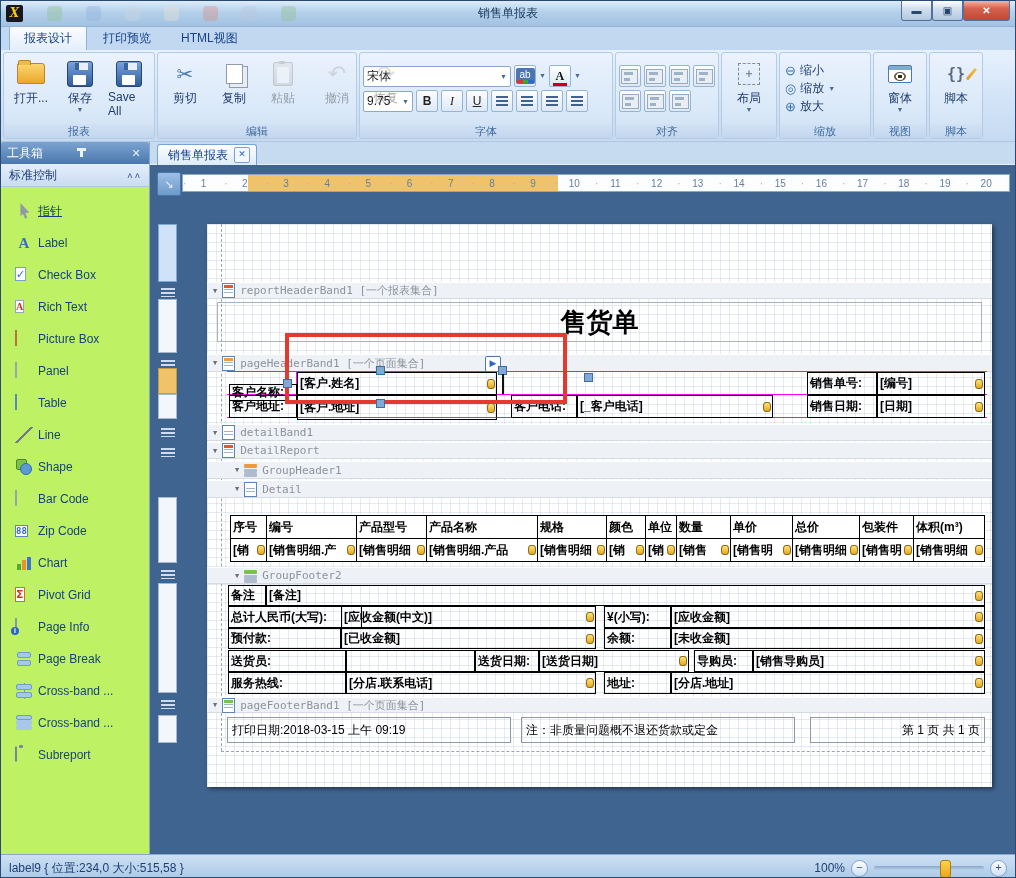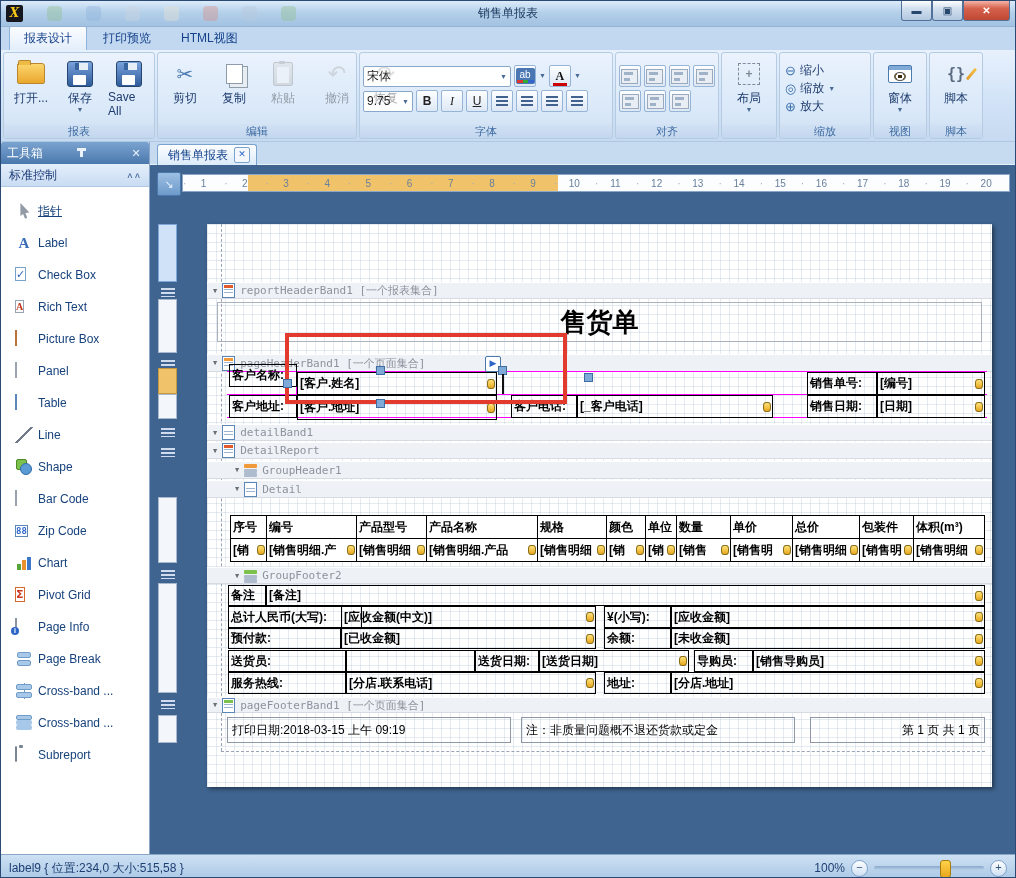"工具箱" .toolbox { background: #ffffff -> #bef264 }
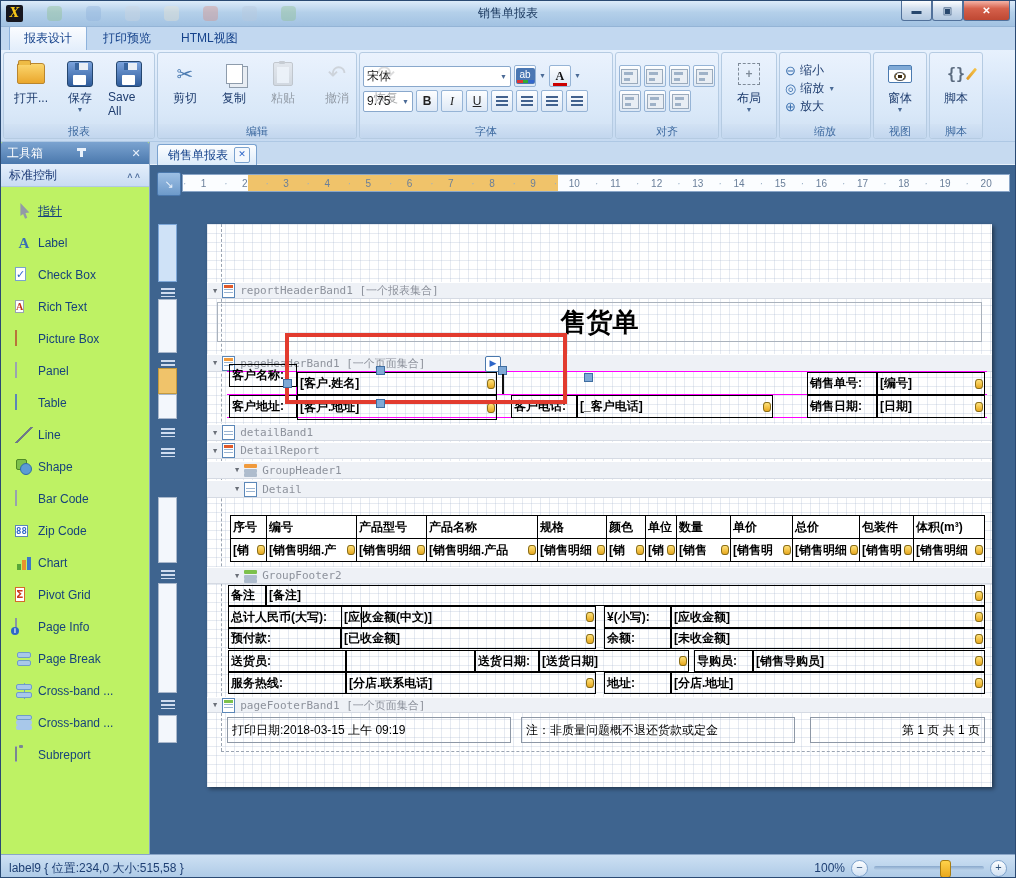"客户名称:" div.cellb { height: 23px -> 17px; top: 140px -> 160px }
